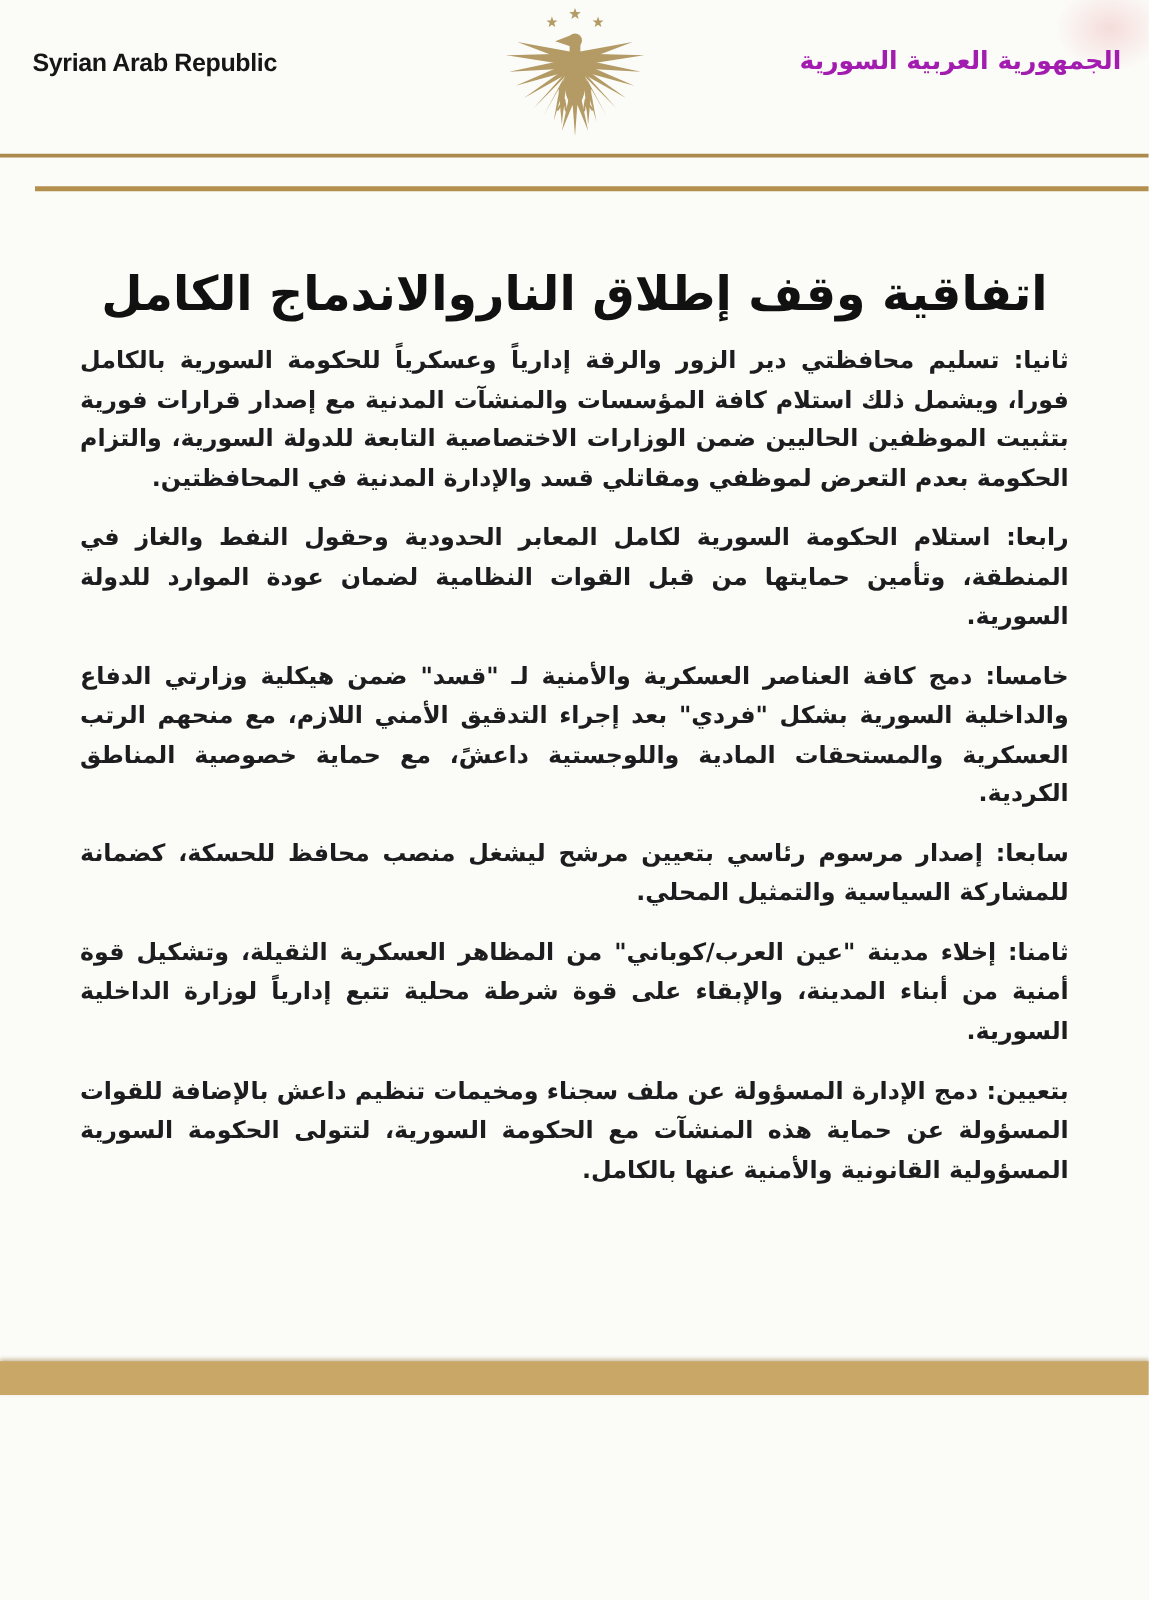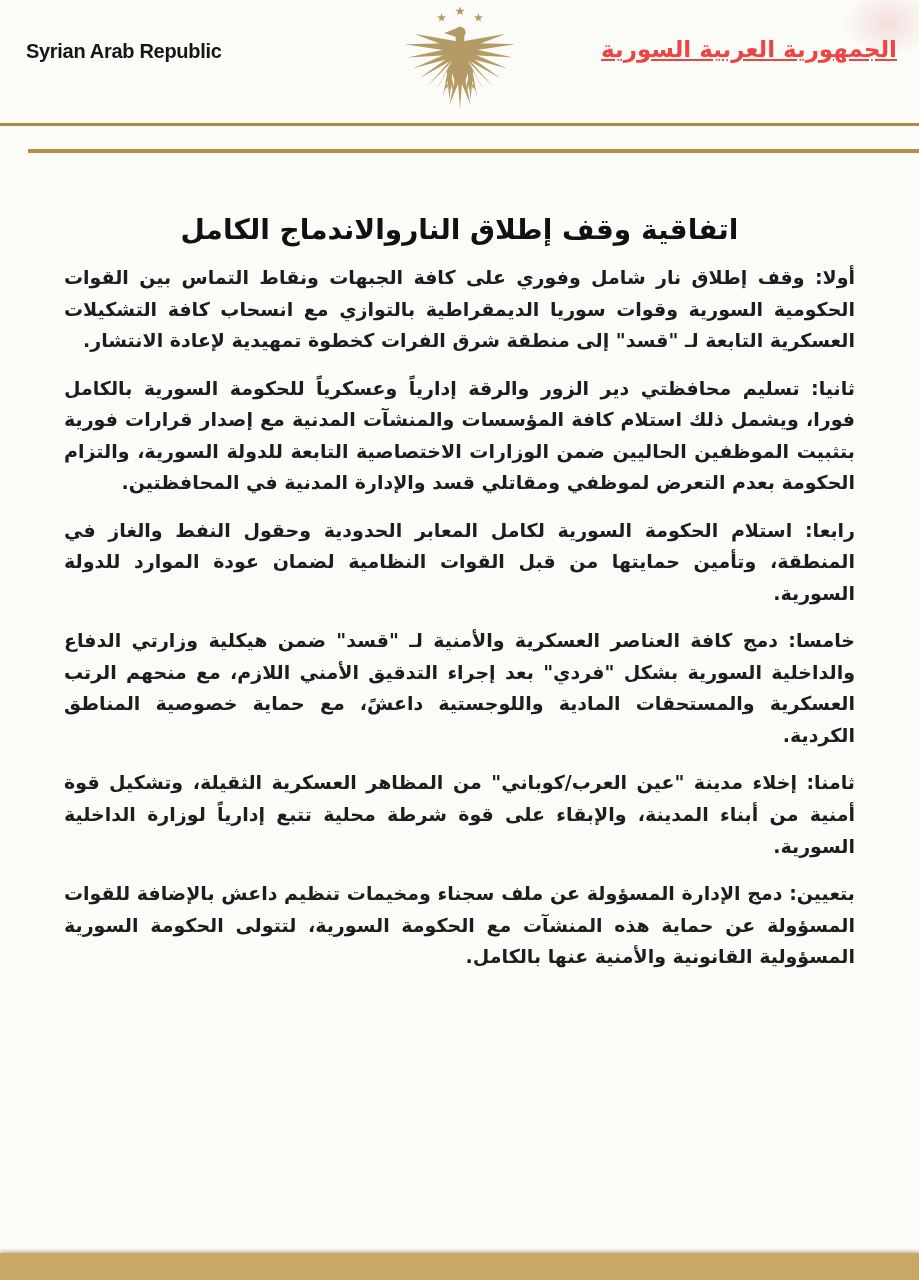"Syrian Arab Republic" .page { height: 1280px -> 1116px }
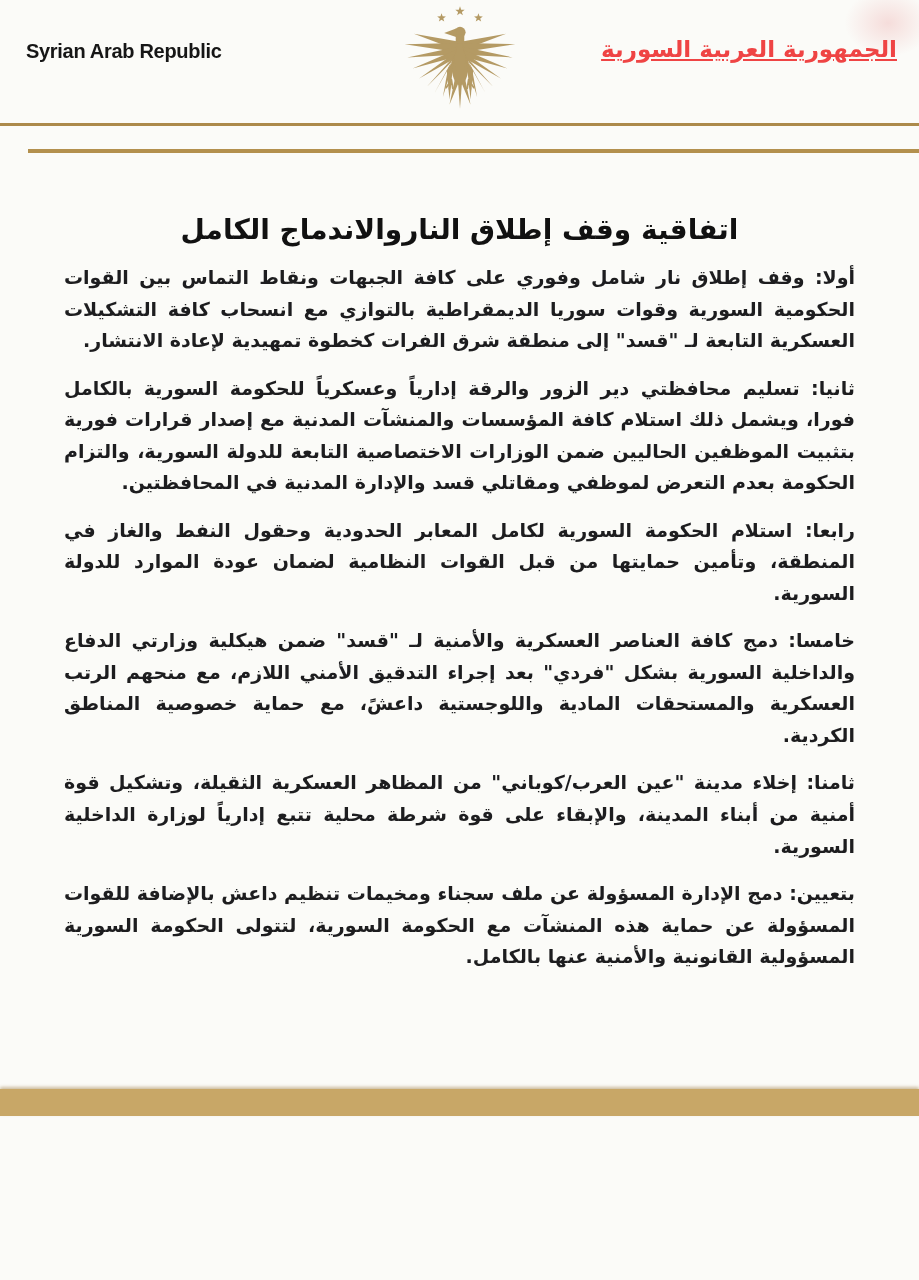"الجمهورية العربية السورية" .h-right { color: #ef4444 -> #a21caf; font-size: 23px -> 20px; text-decoration: underline -> none }
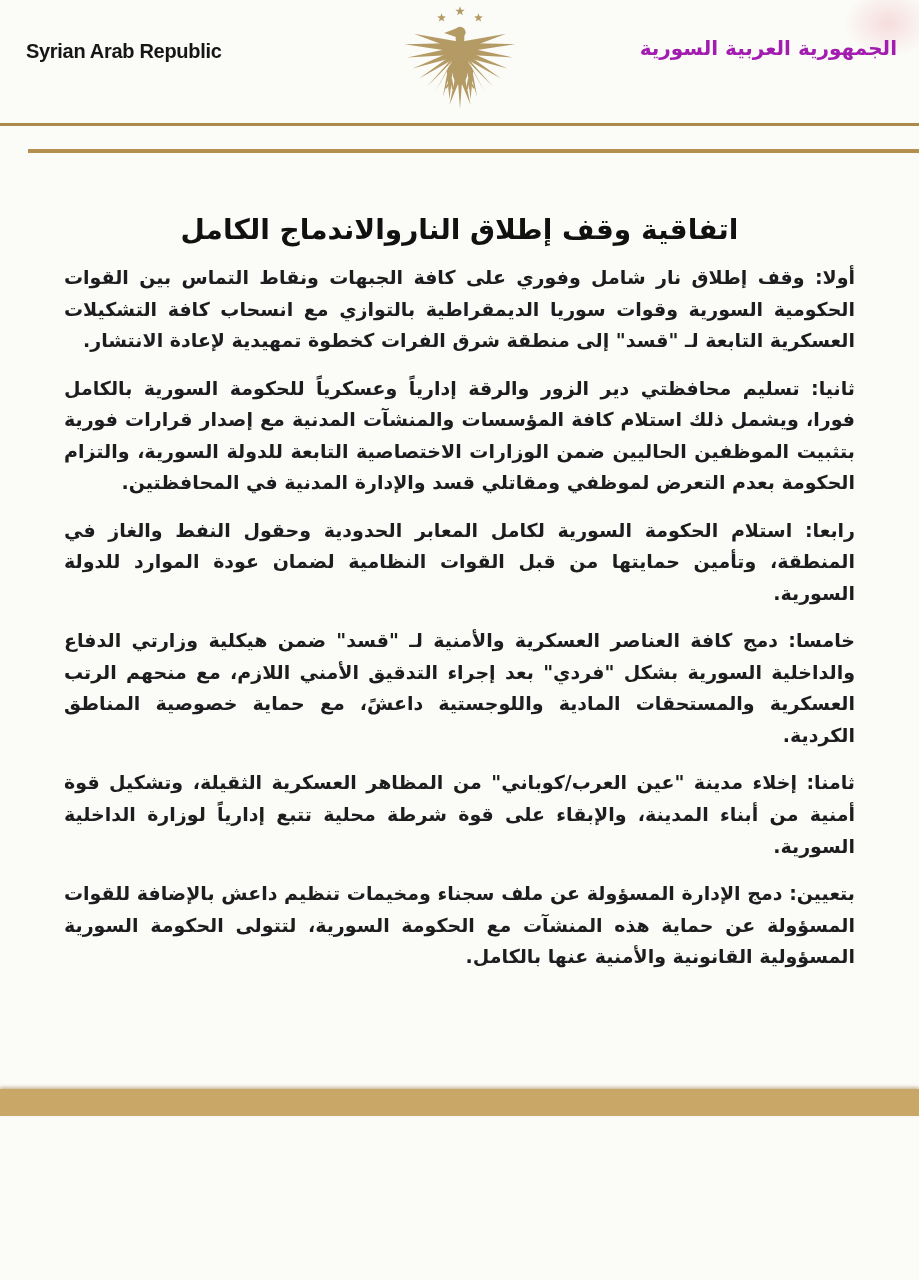"اتفاقية وقف إطلاق الناروالاندماج الكامل" h1 { font-size: 28px -> 38px }
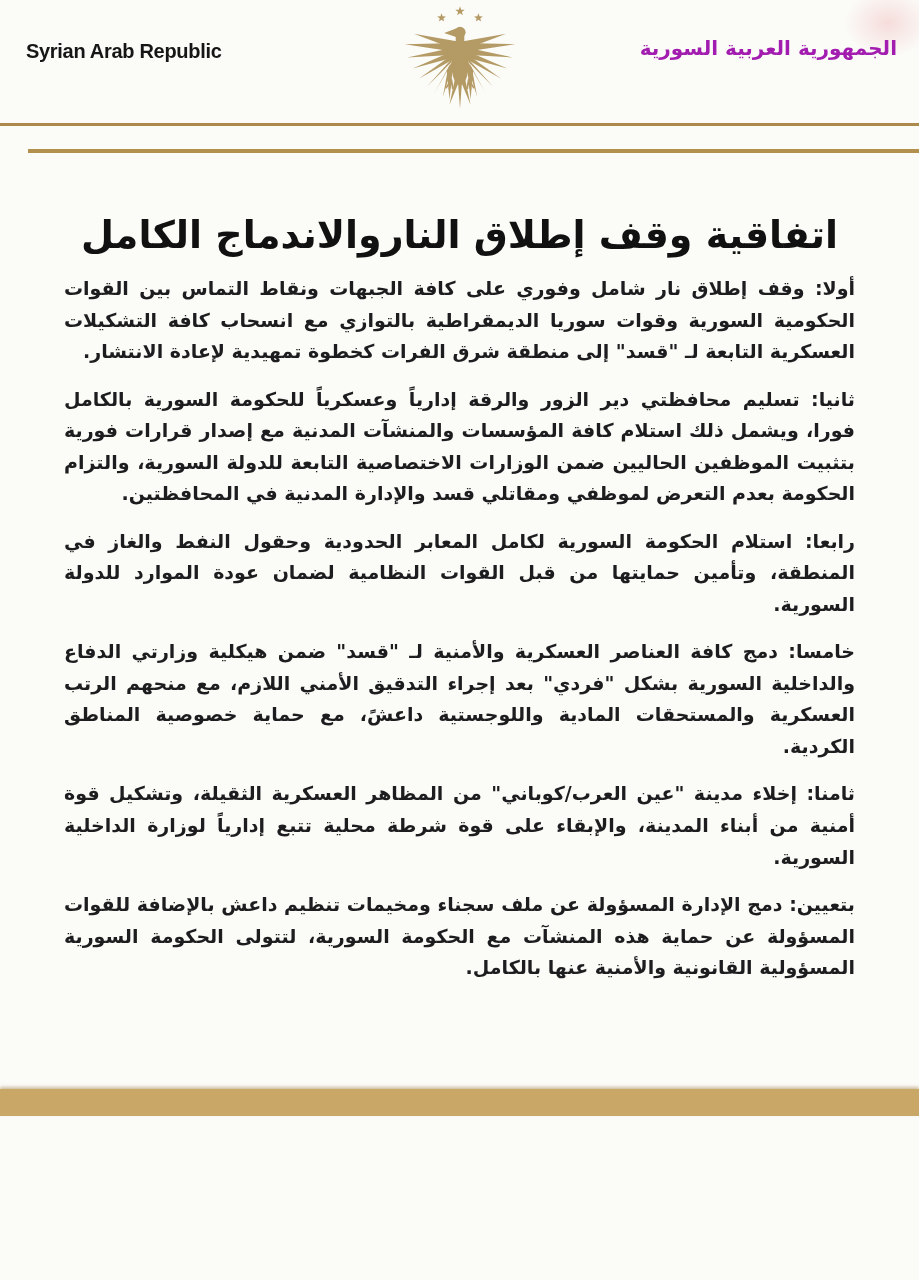"أولا: وقف إطلاق نار شامل" p.clause { html: <p><b>أولا:</b> <span>وقف إطلاق نار شامل وفوري على كافة الجبهات ونقاط التماس بين القوات الحكومية السورية وقوات سوريا الديمقراطية بالتوازي مع انسحاب كافة التشكيلات العسكرية التابعة لـ "قسد" إلى منطقة شرق الفرات كخطوة تمهيدية لإعادة الانتشار.</span></p> -> none }
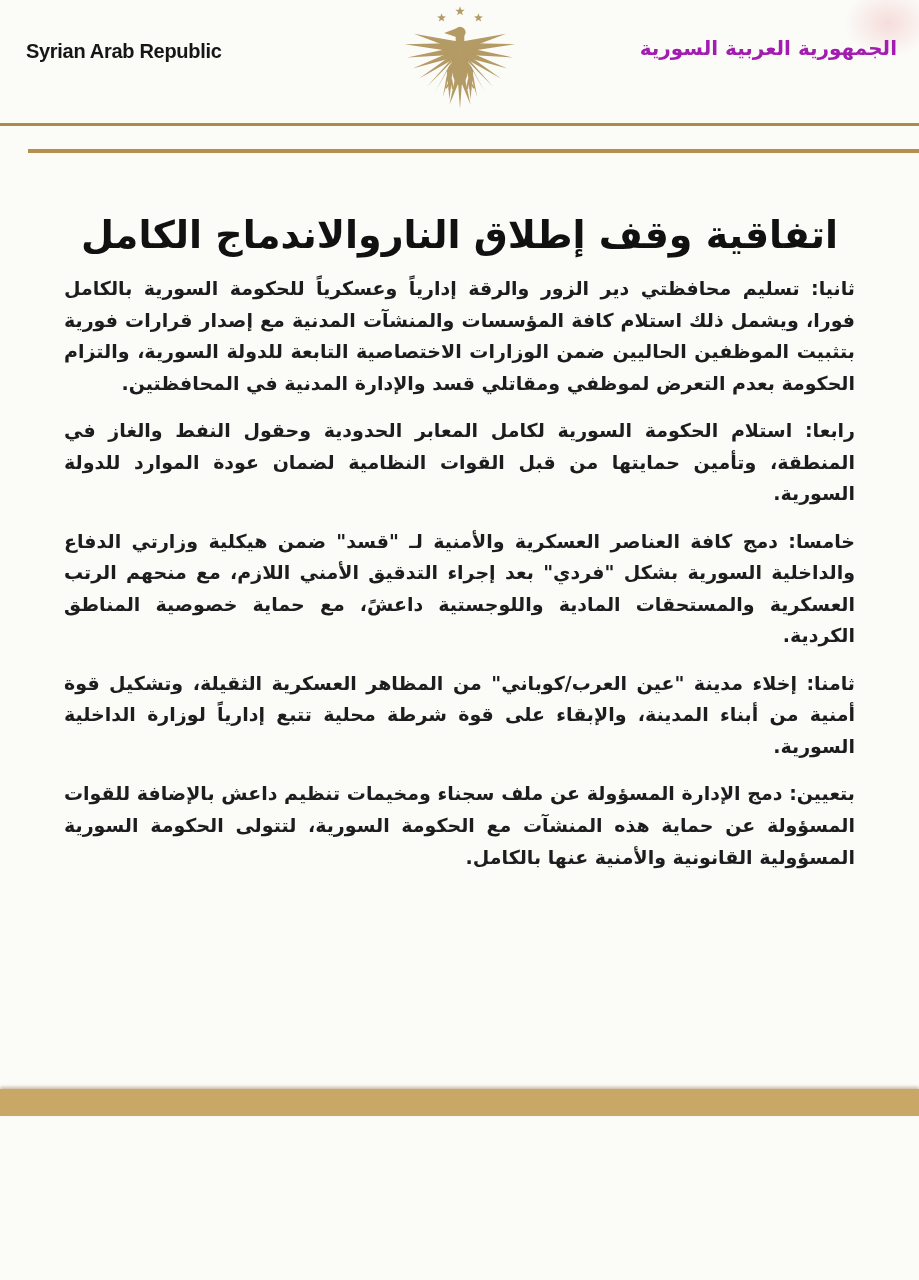"سابعا: إصدار مرسوم رئاسي بتعيين" p.clause { html: none -> <p><b>سابعا:</b> <span>إصدار مرسوم رئاسي بتعيين مرشح ليشغل منصب محافظ للحسكة، كضمانة للمشاركة السياسية والتمثيل المحلي.</span></p> }
